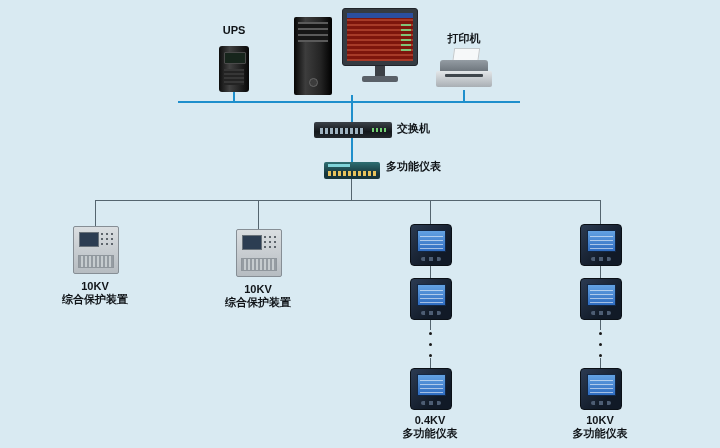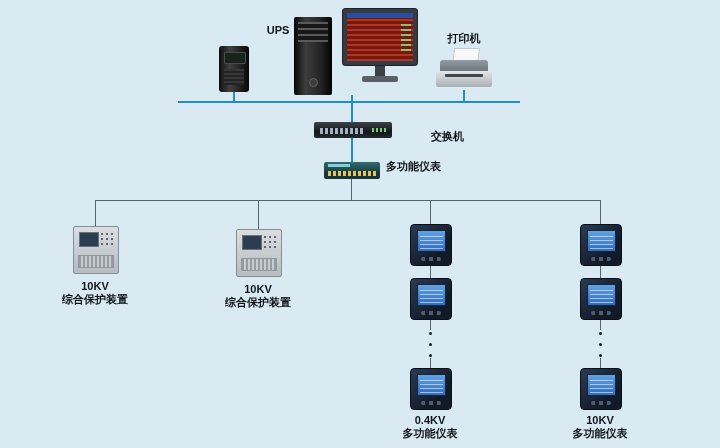"UPS" div.lbl { margin-left: 44px -> none }
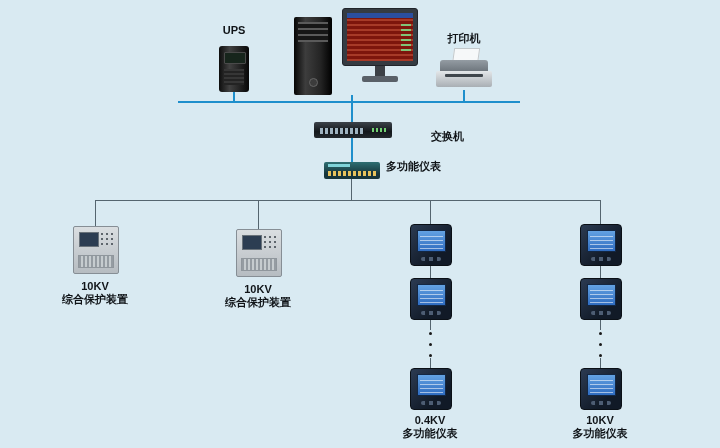"交换机" div.lbl { margin-left: 34px -> none; top: 130px -> 122px }
